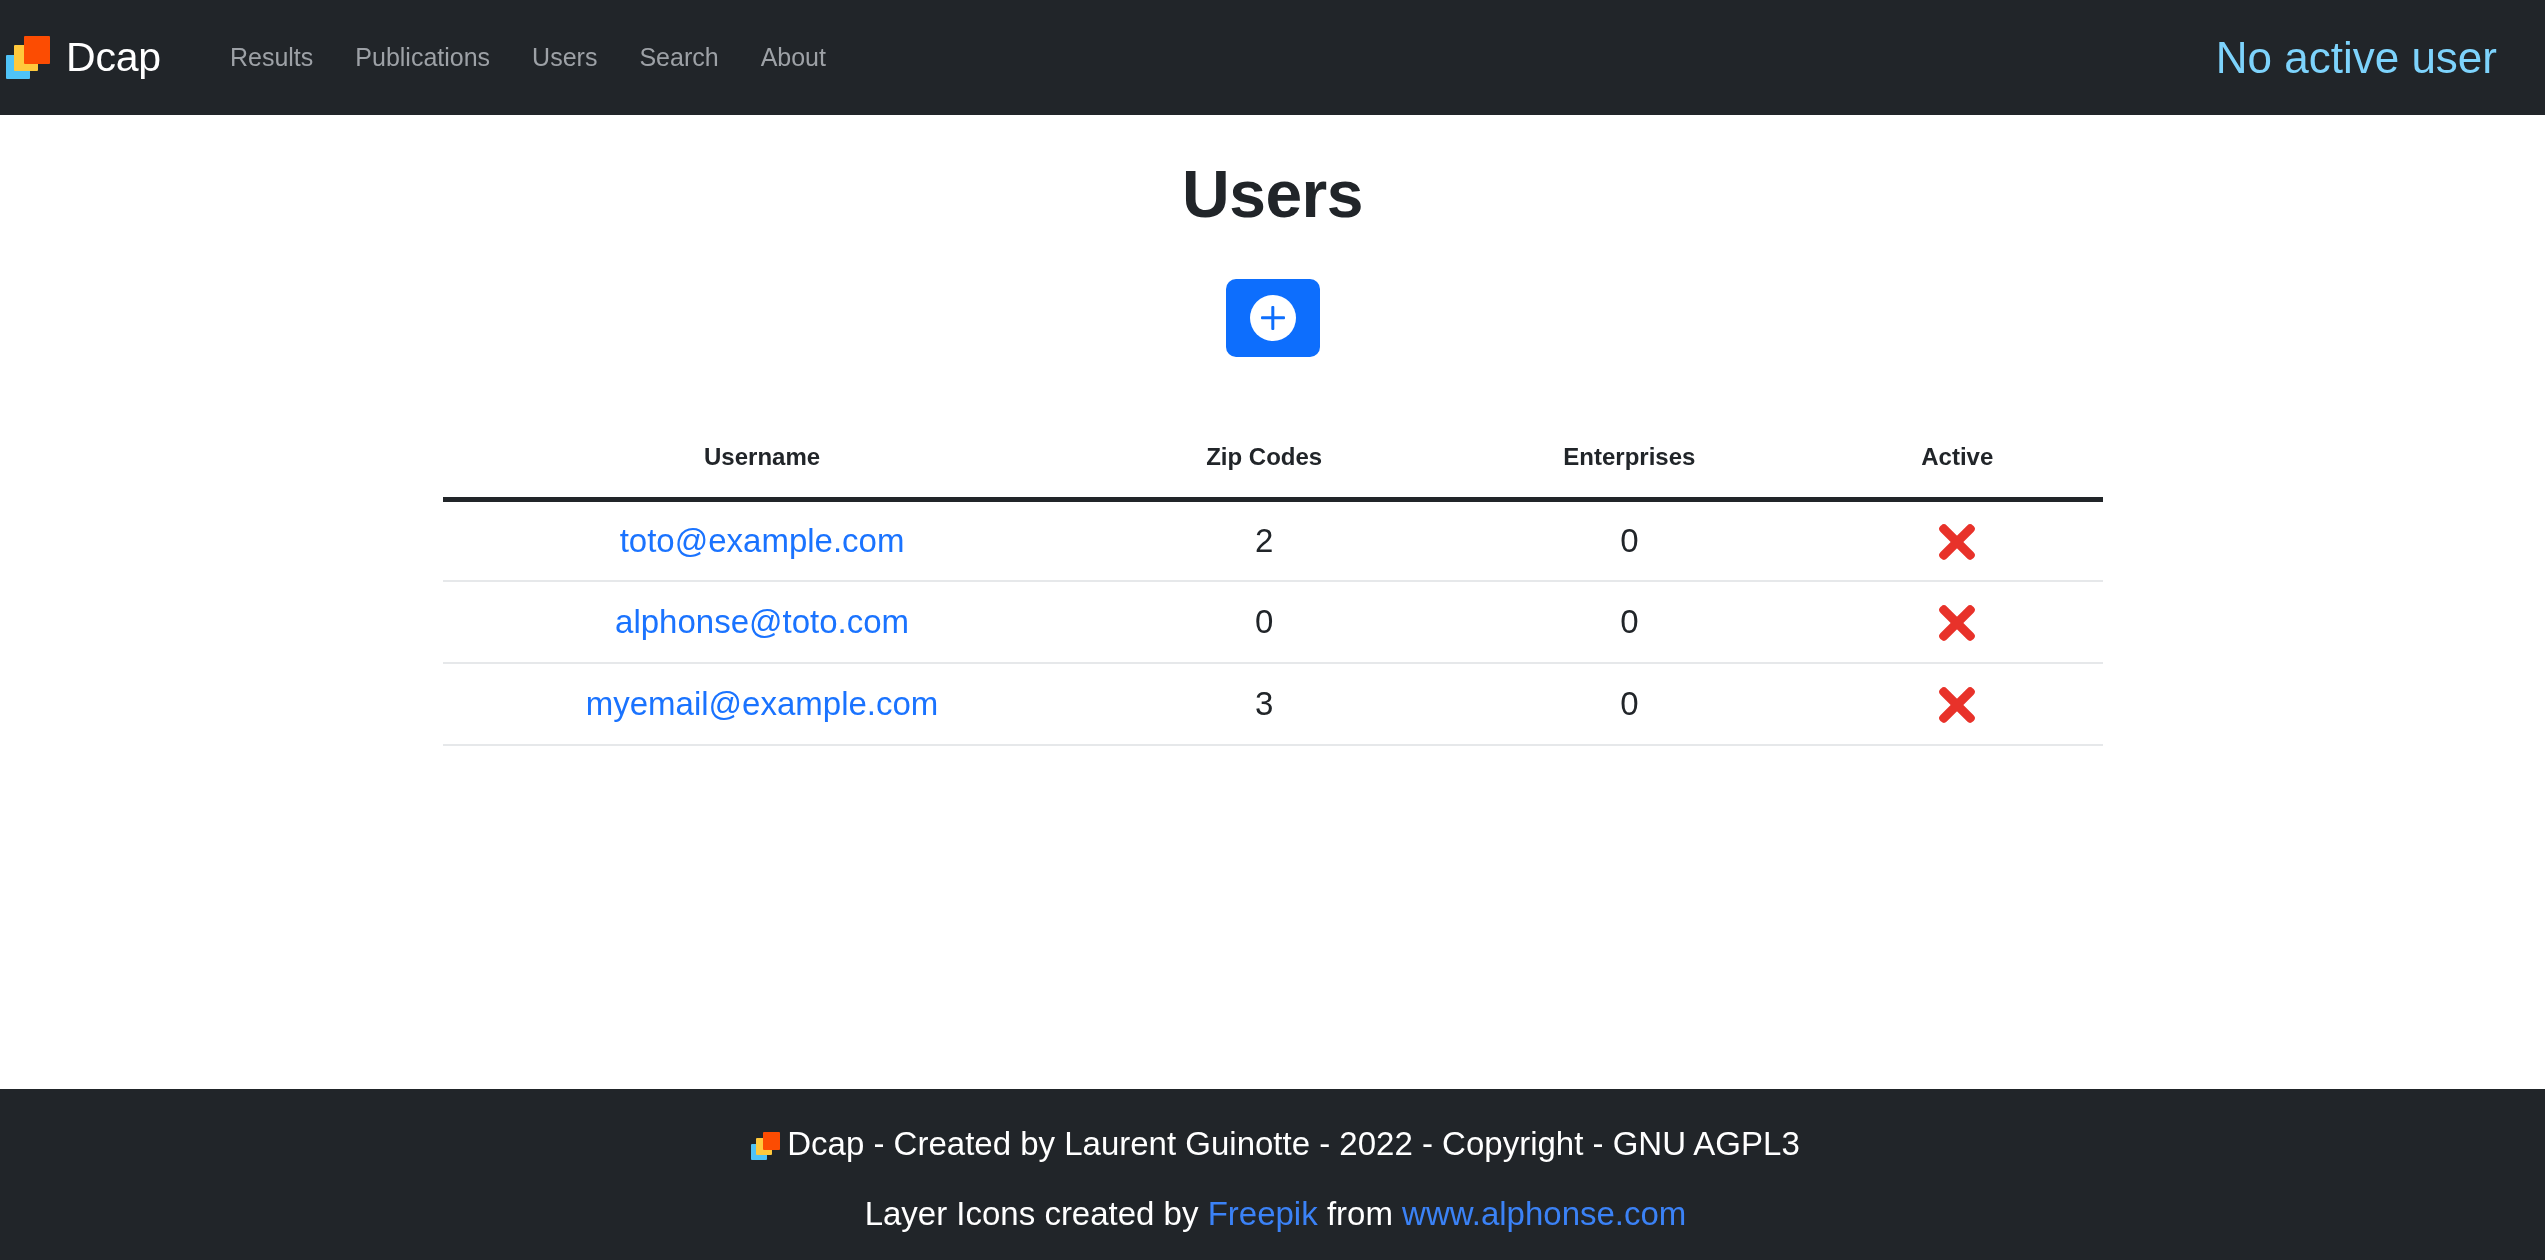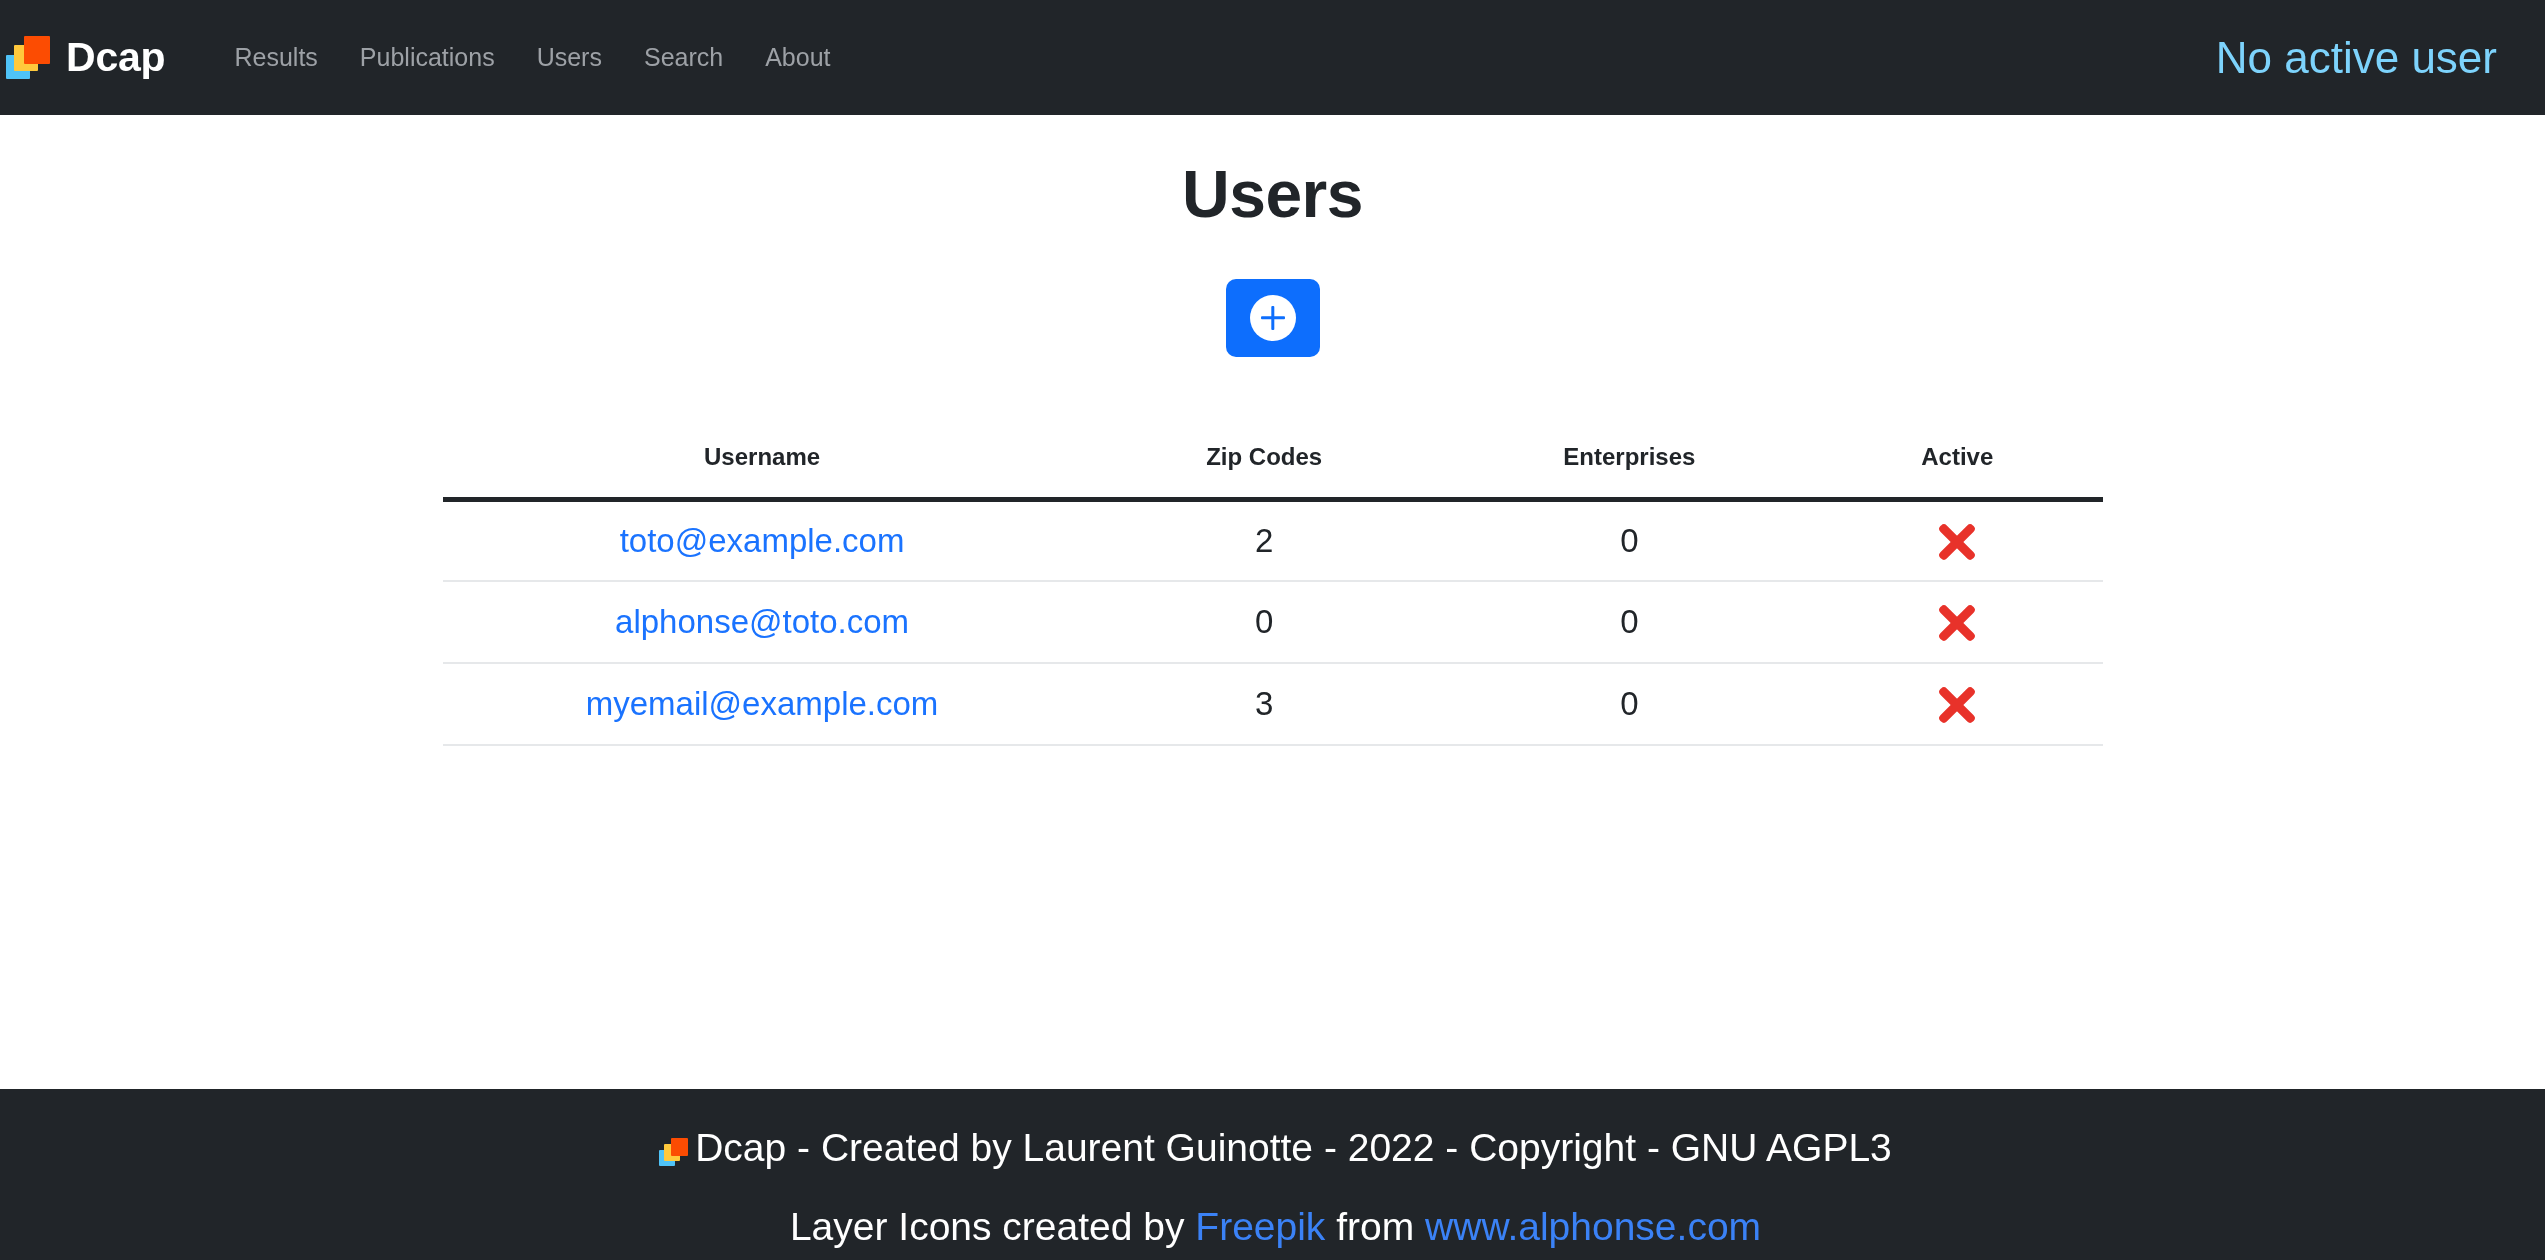"Dcap" .brand-label { font-weight: 700 -> 400 }
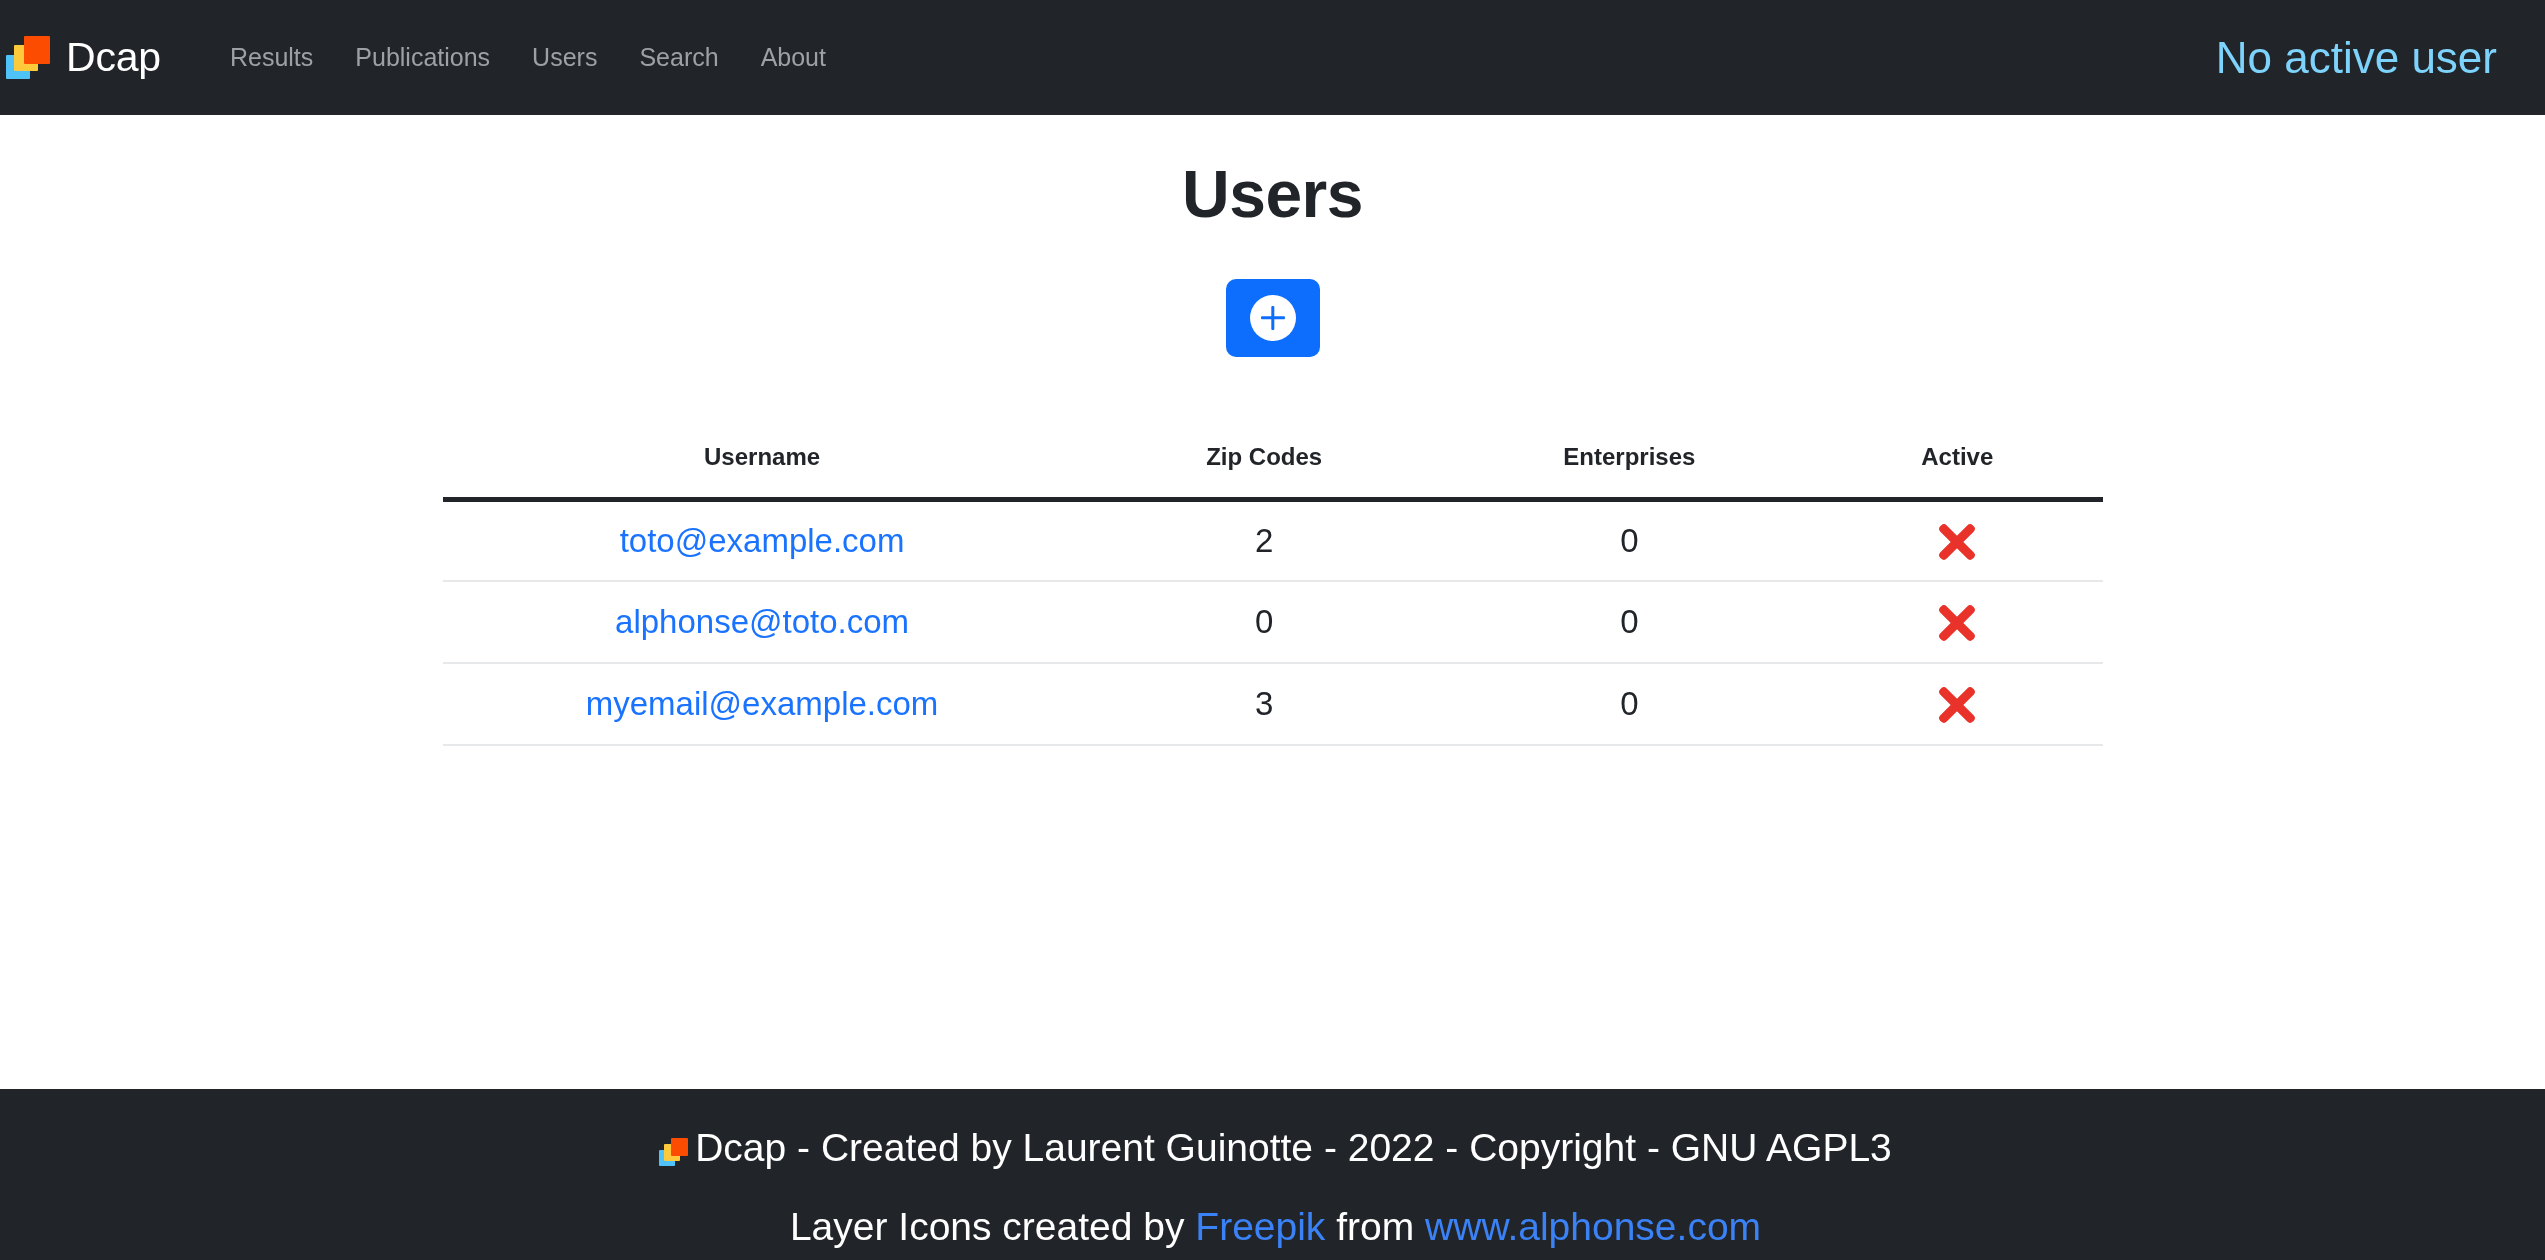"Dcap - Created by Laurent" .footer-line { font-size: 39px -> 33px }
